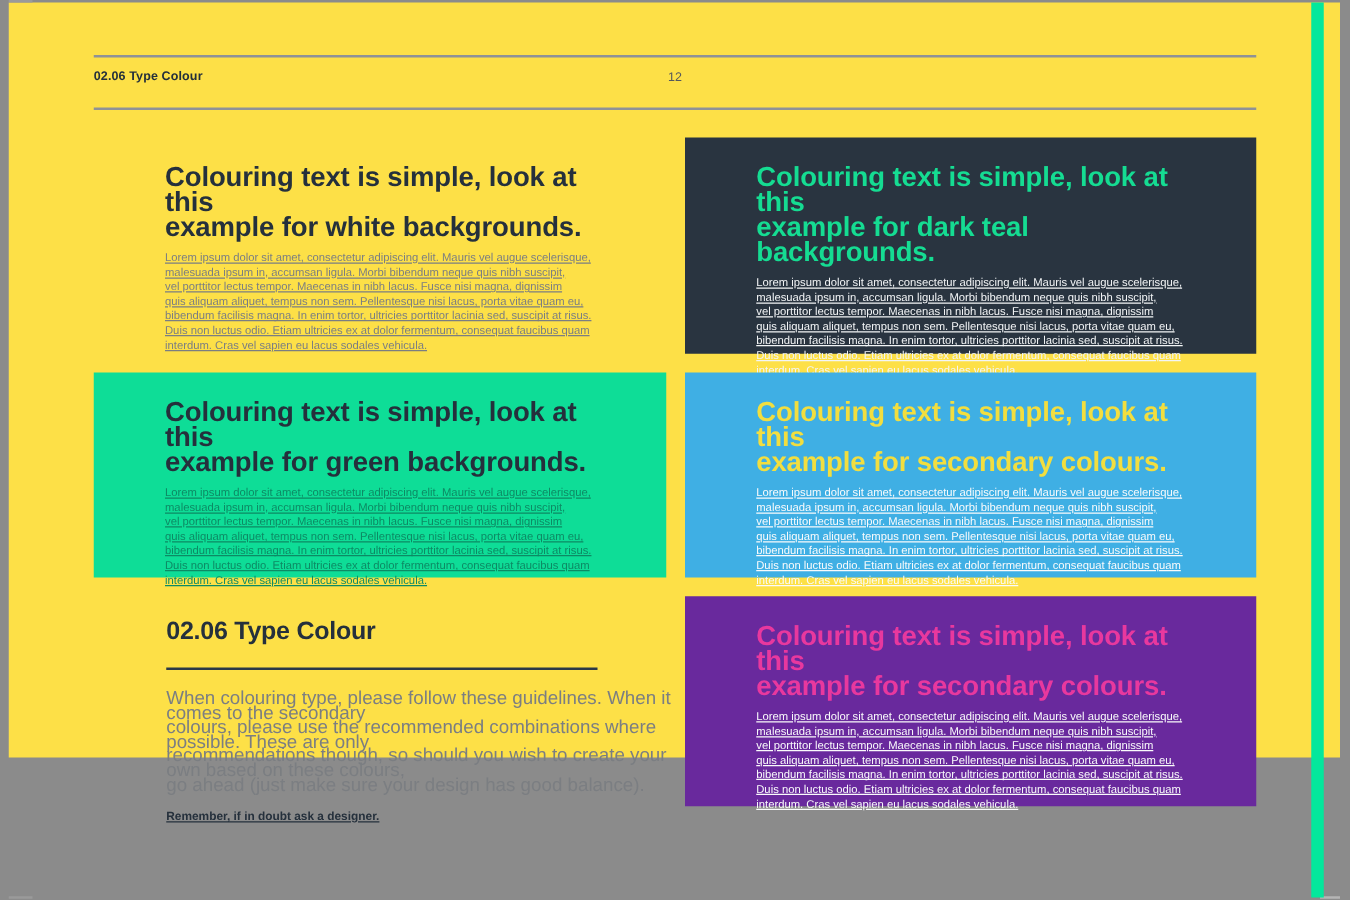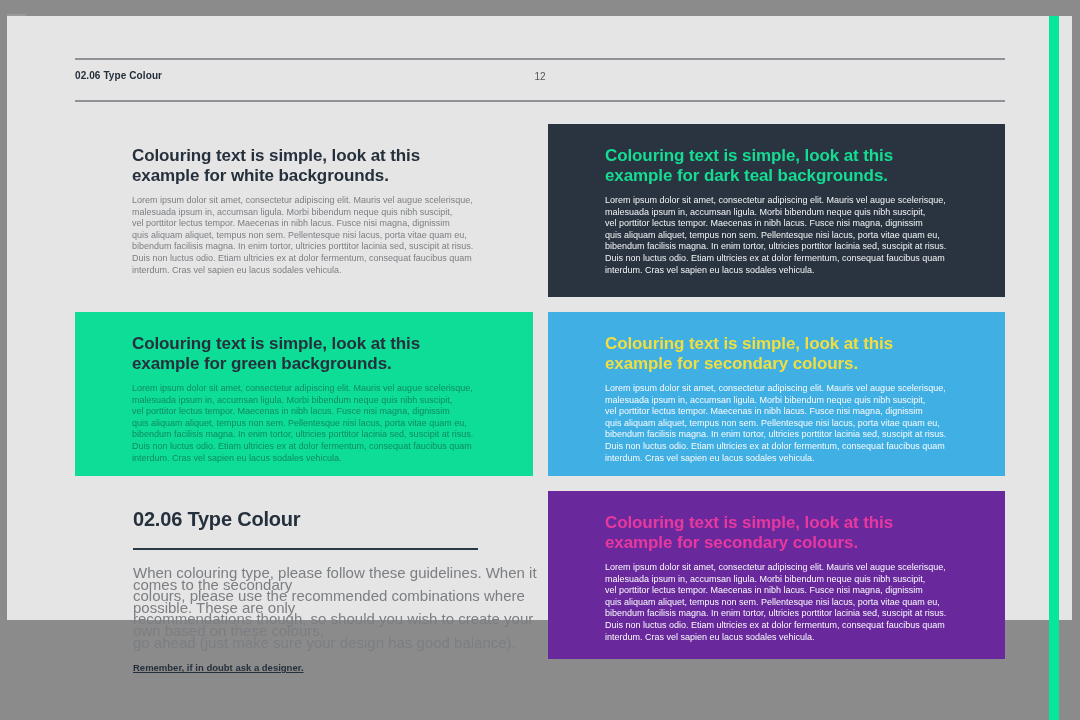"02.06 Type Colour" .slide { background: #e5e5e5 -> #fde047; top: 16px -> 2px }
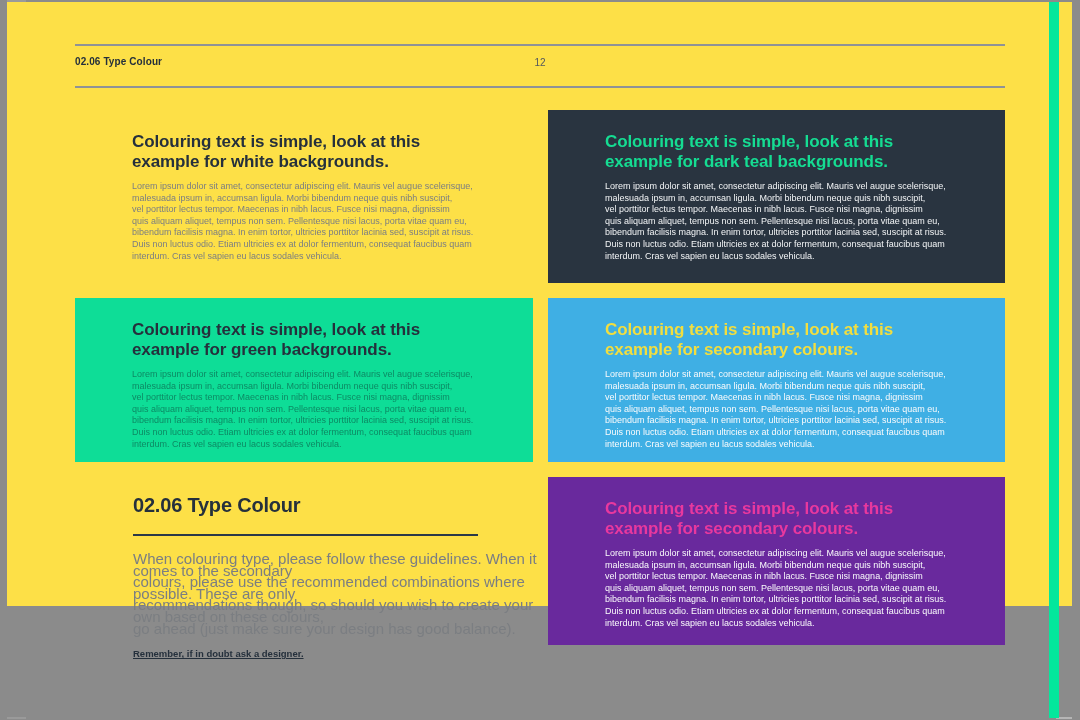"Colouring text is simple, look" .panel h2 { font-size: 17px -> 22px }
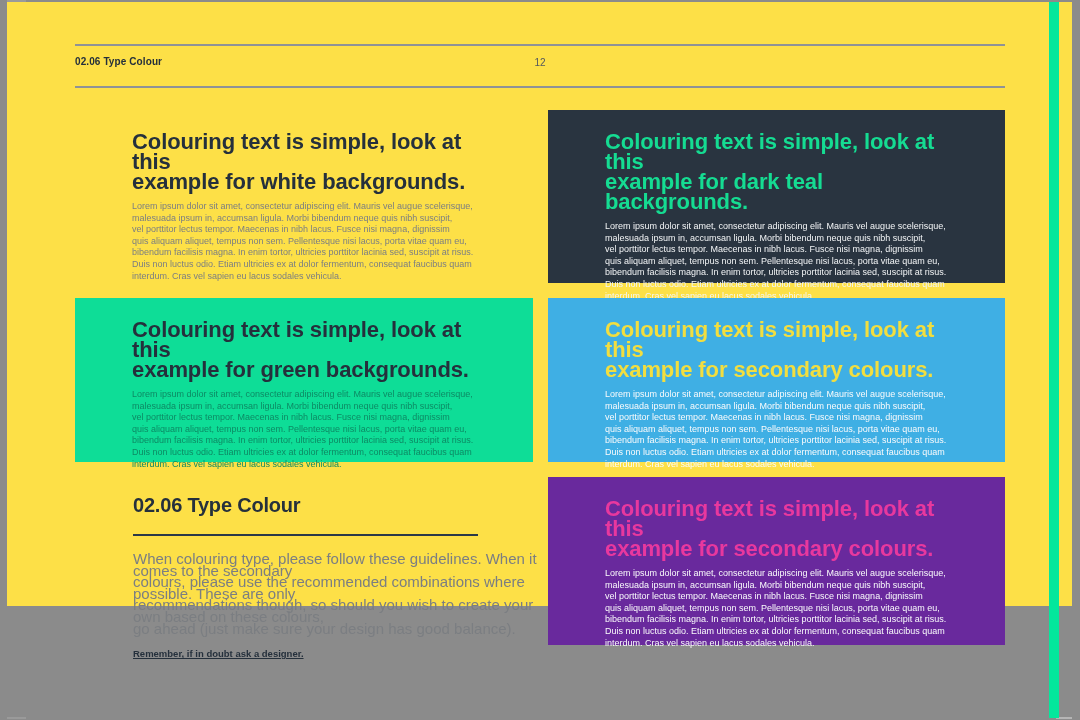"Lorem ipsum dolor sit amet," .panel p { text-decoration: none -> underline }
